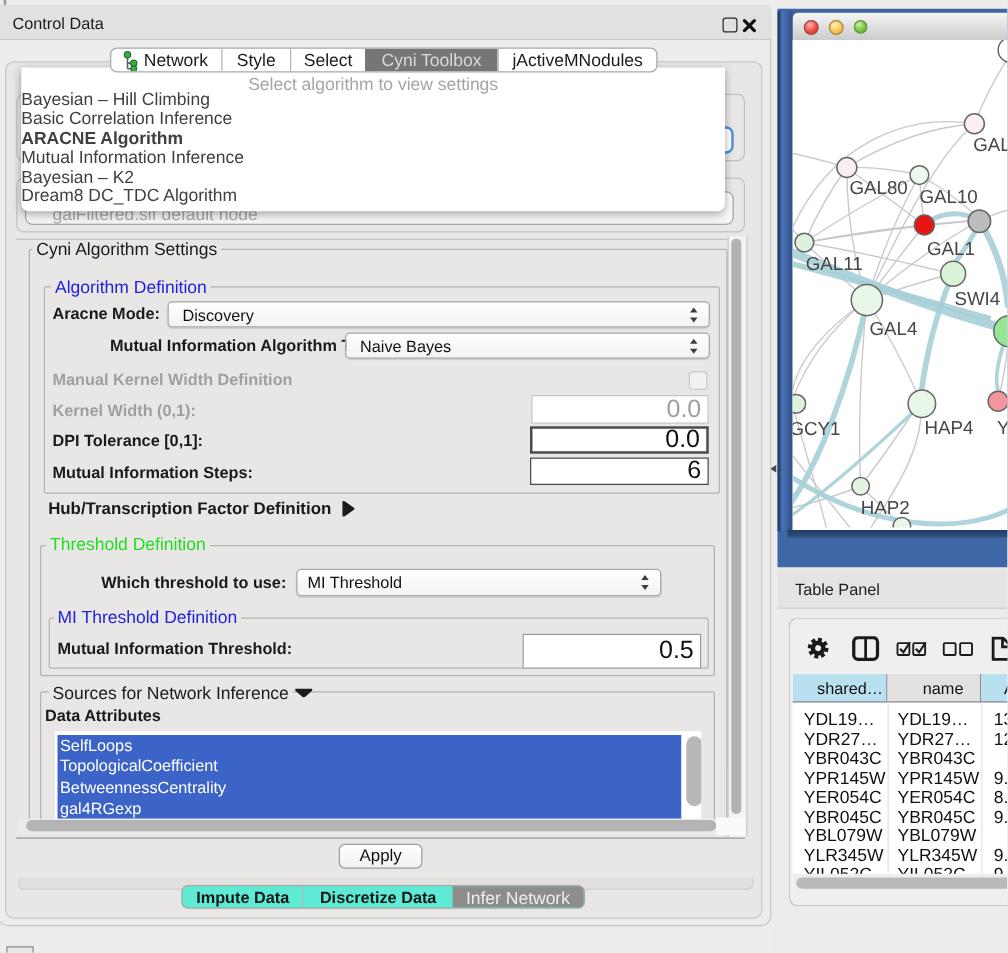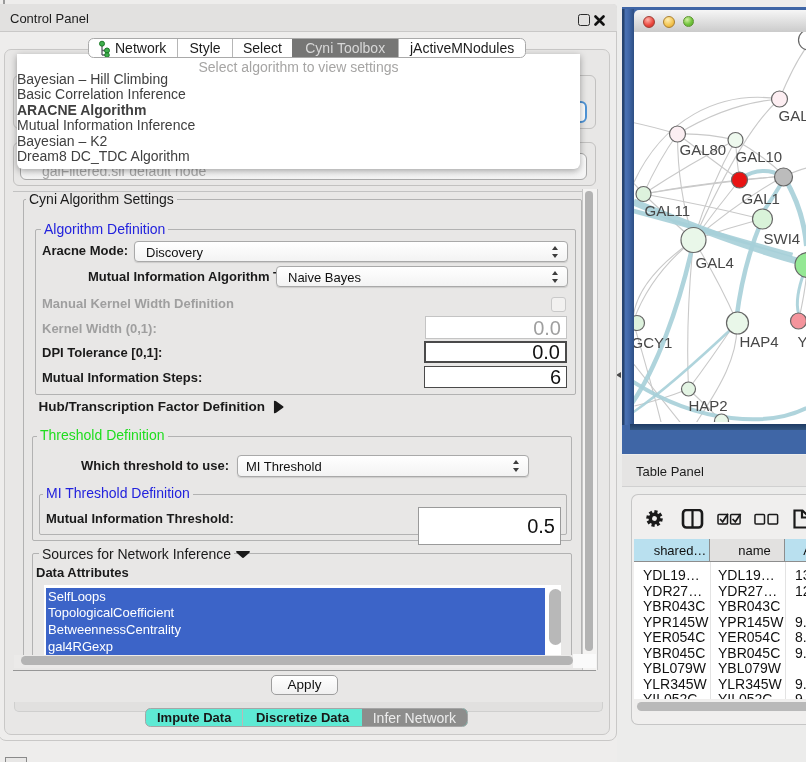"Control Panel" div.abs { text: Panel -> Data }
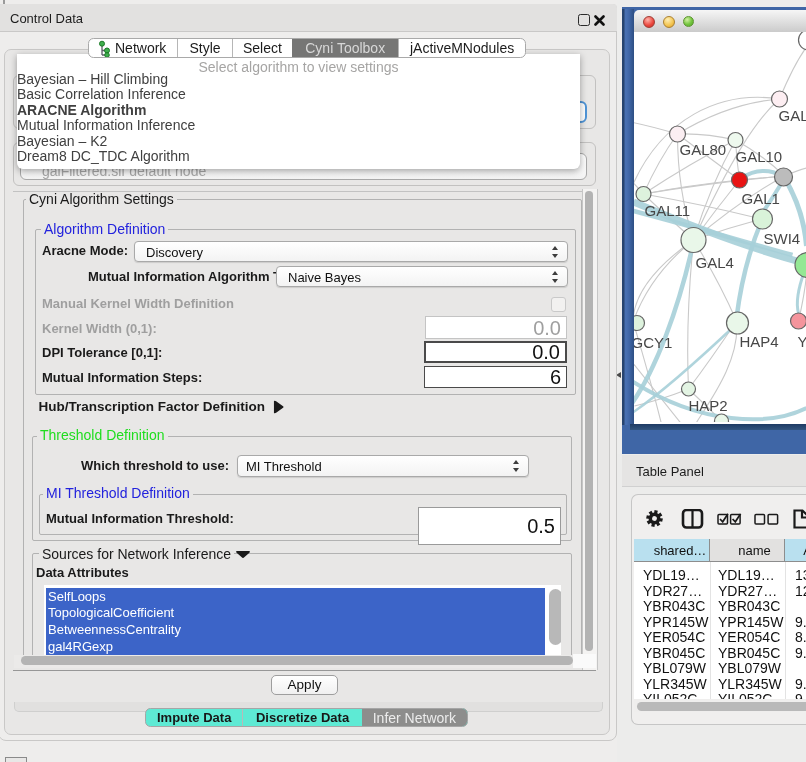"0.5" div.fld { height: 38px -> 28px }
